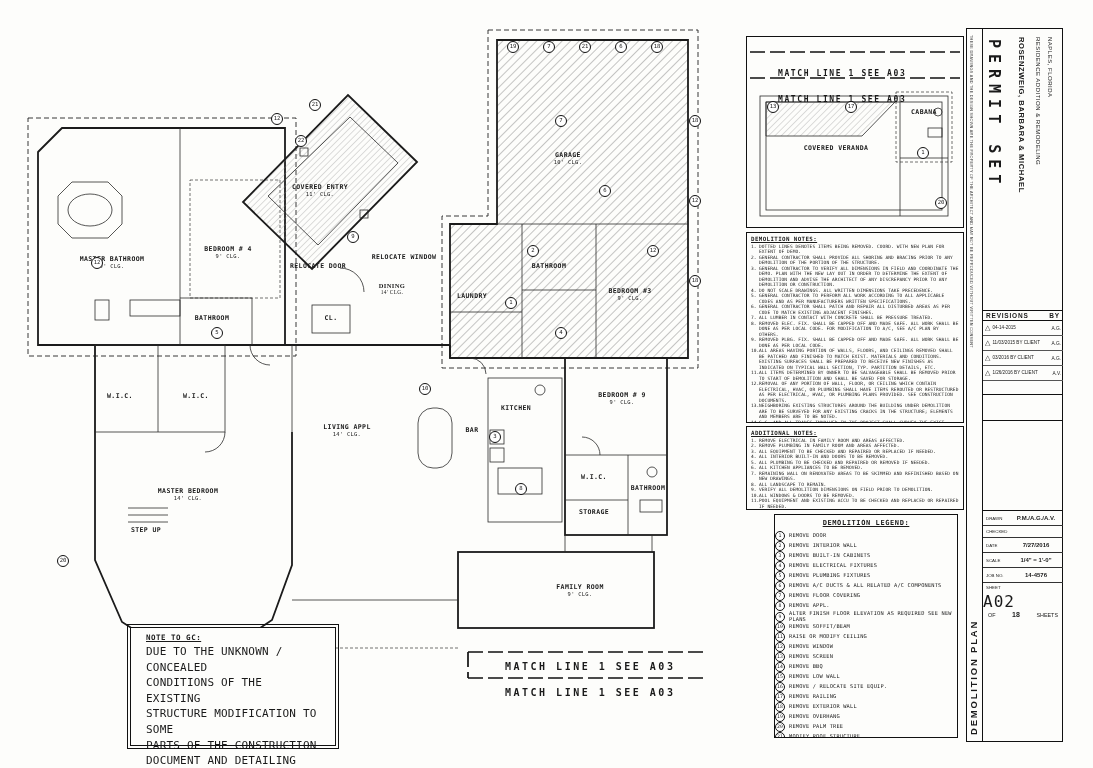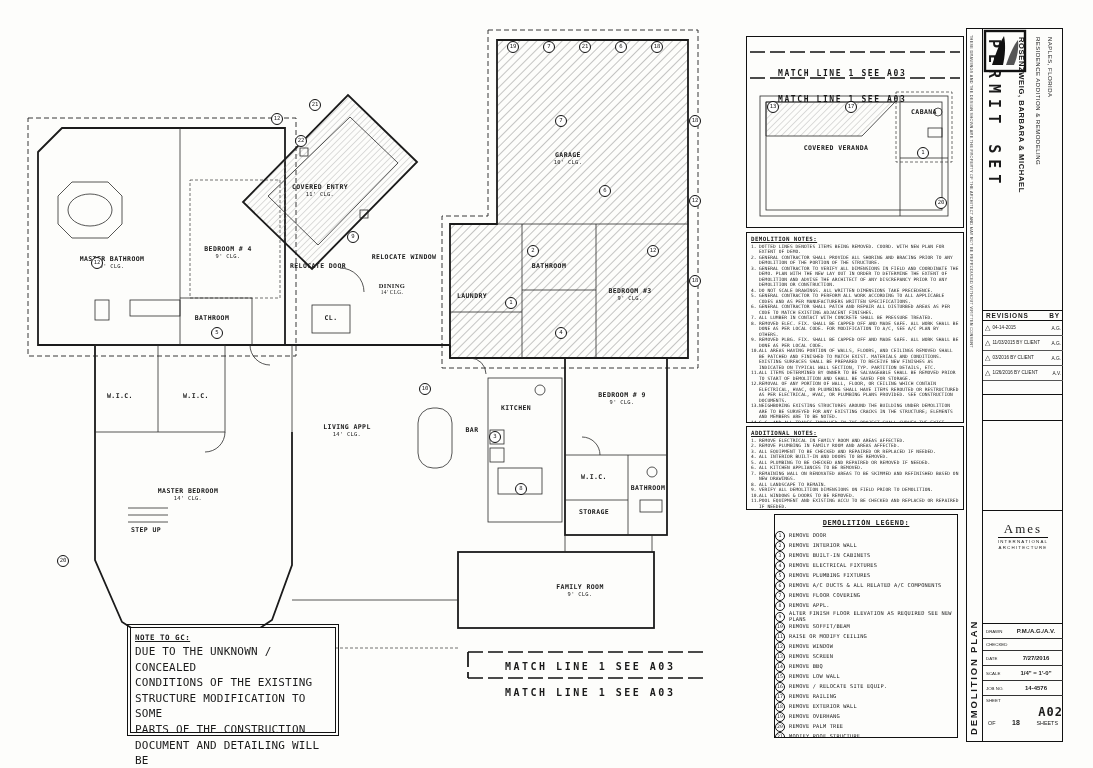"Ames" div.tb-firm { html: <div> <svg> <rect></rect> <path></path> <path></path> </svg> <div>Ames</div> <div>INTERNATIONAL</div> <div>ARCHITECTURE</div> </div> -> none }
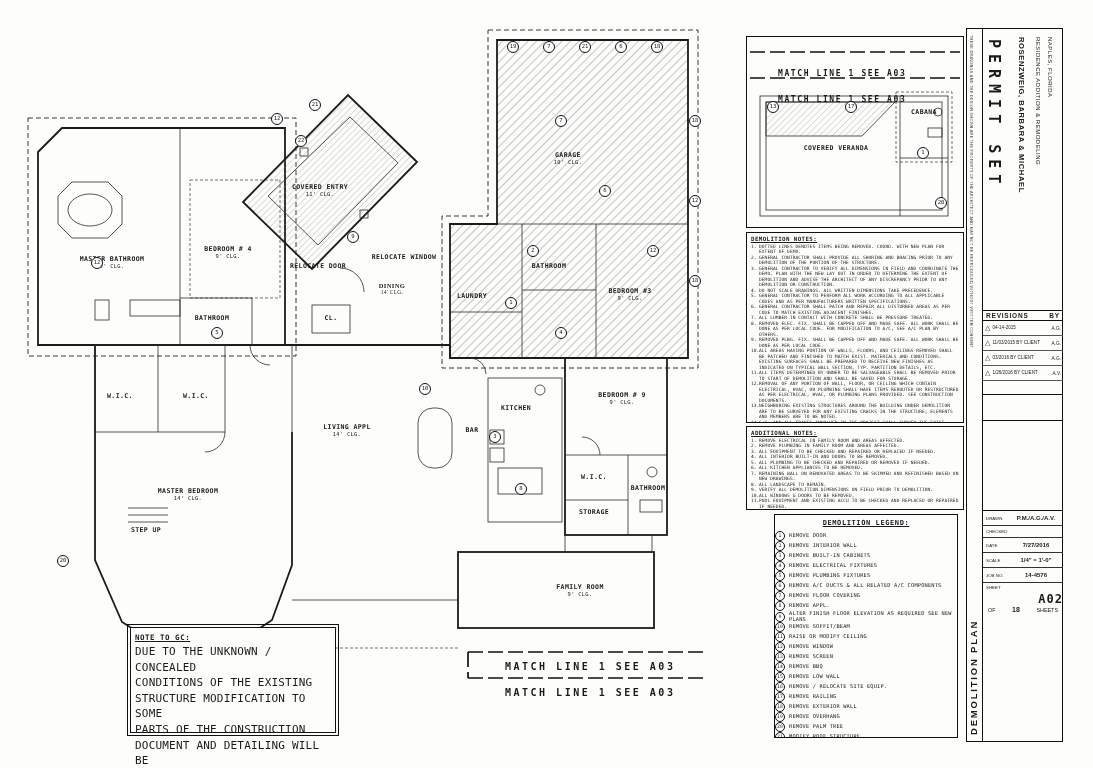"A02" .tb-big { font-size: 12px -> 16px; font-weight: 700 -> 400; text-align: right -> left }
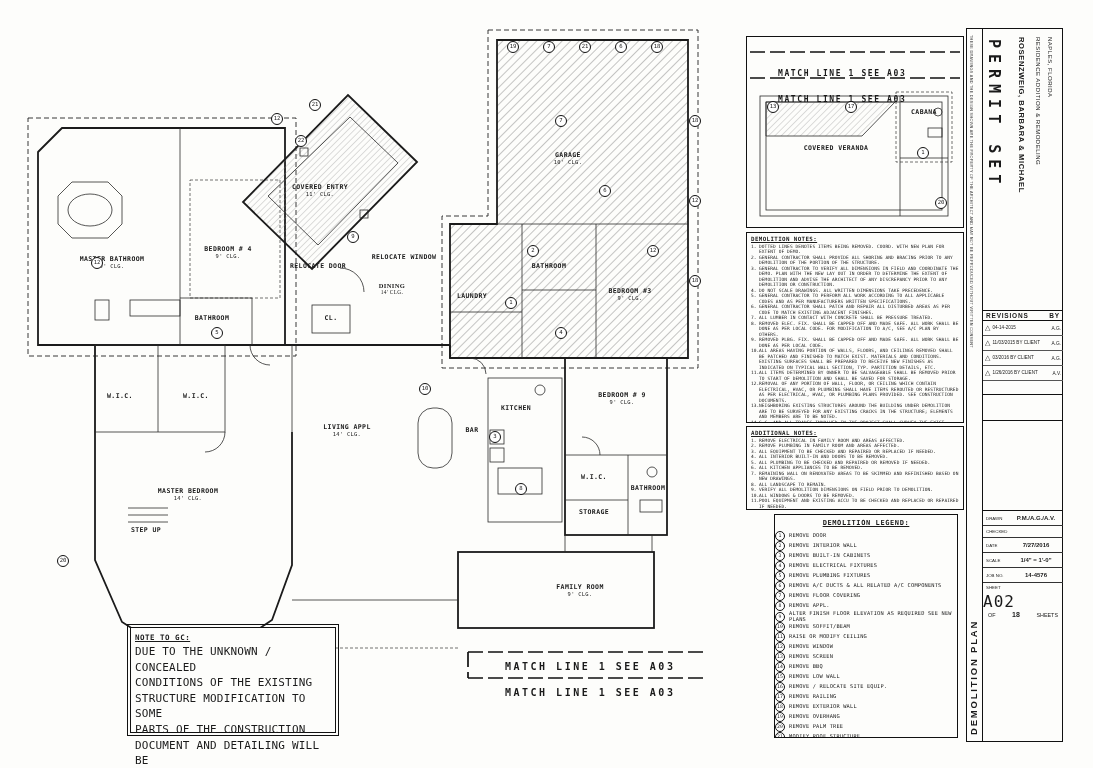"NOTE TO GC:" #gc-note { height: 106px -> 119px; padding: 5px 4px -> 5px 15px }
